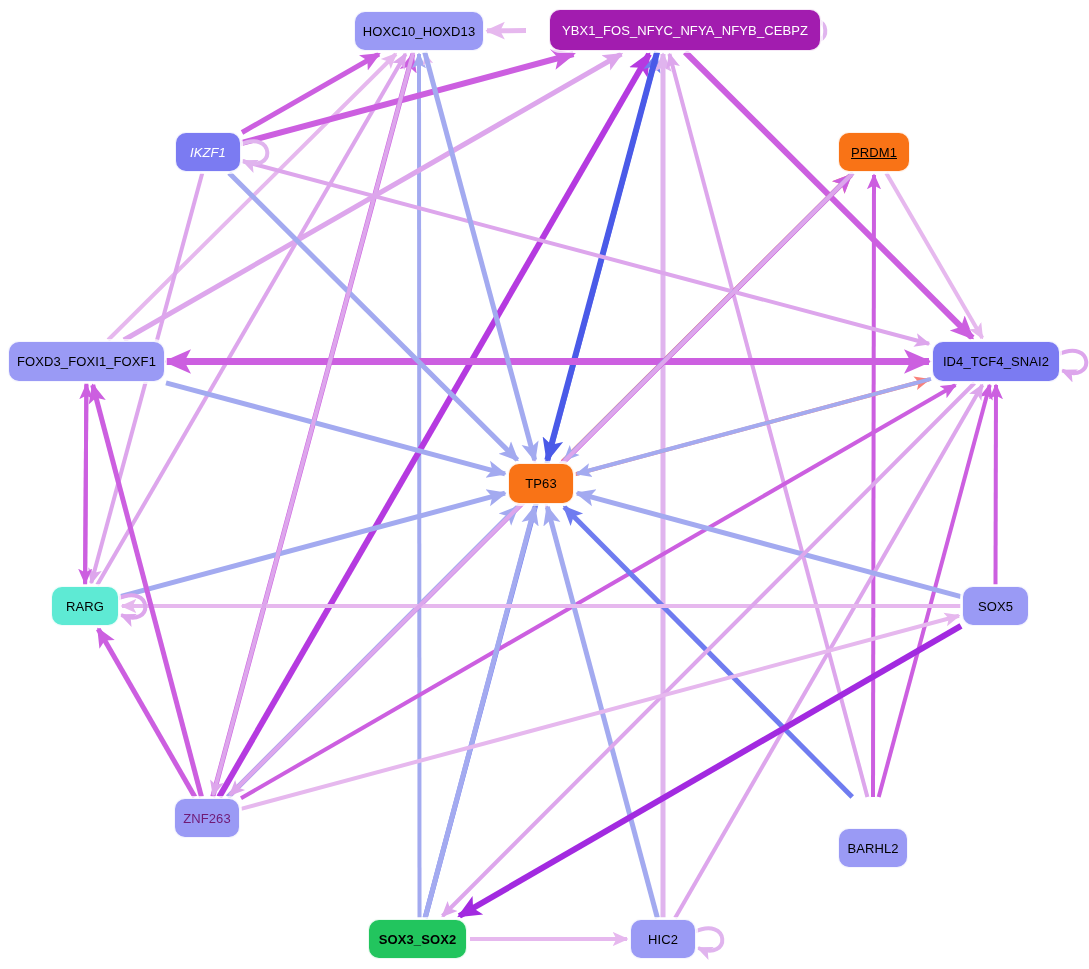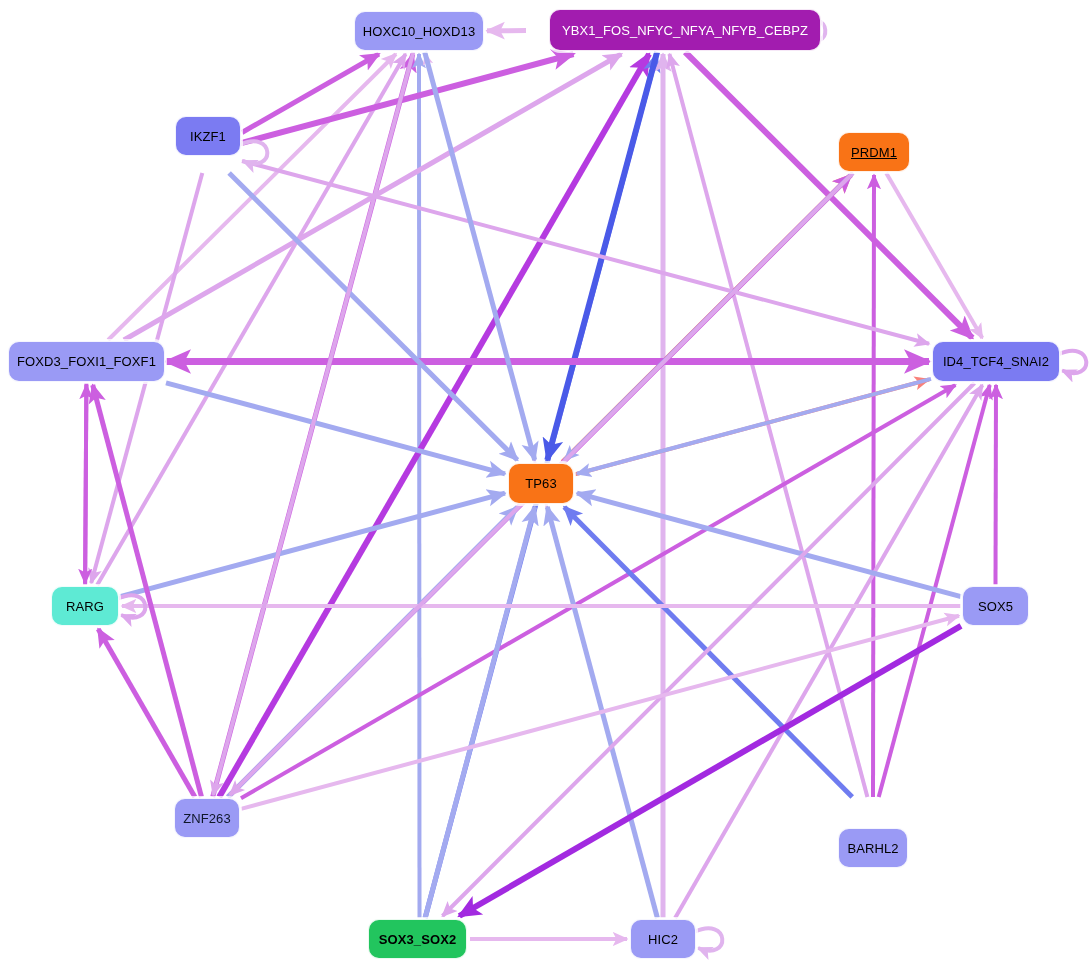"IKZF1" div.node-box { color: #000000 -> #ffffff; font-style: none -> italic; top: 116px -> 132px }
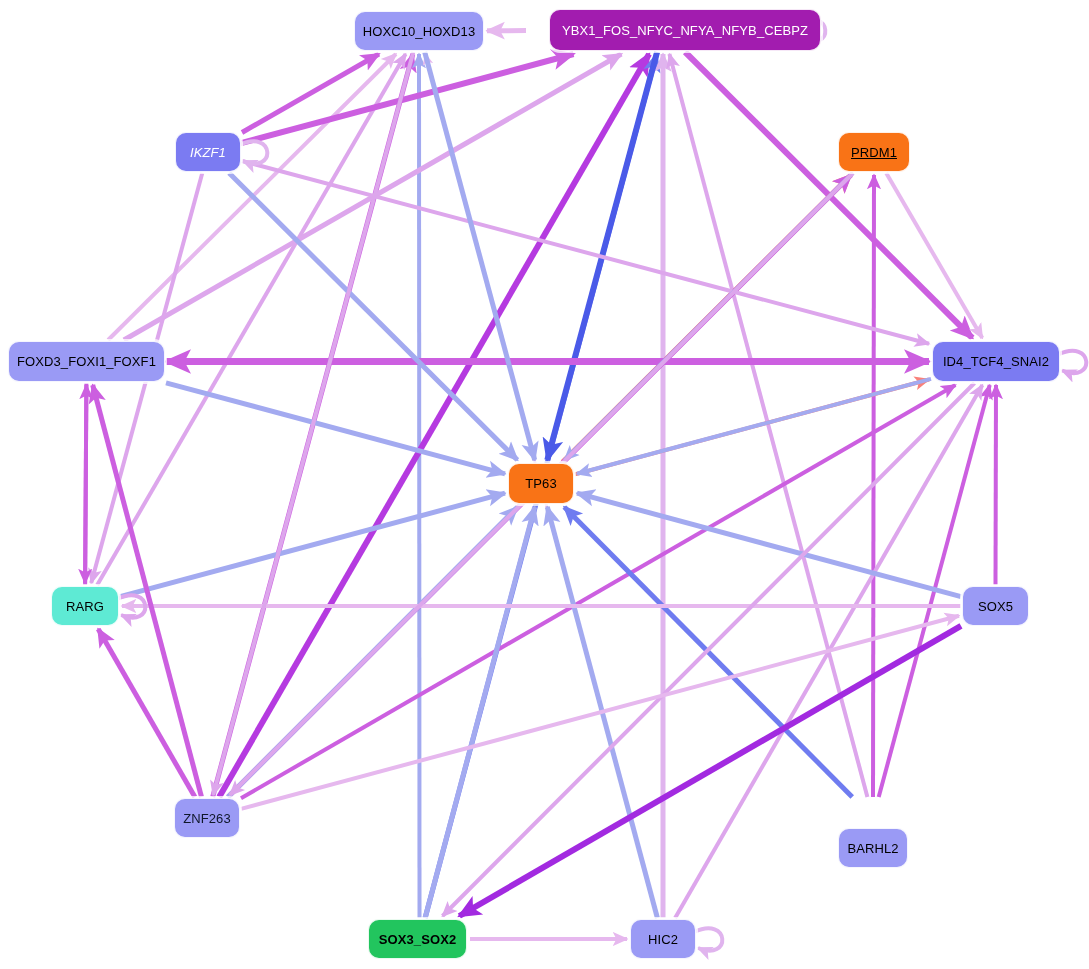"ZNF263" div.node-box { color: #0f172a -> #701a75 }
